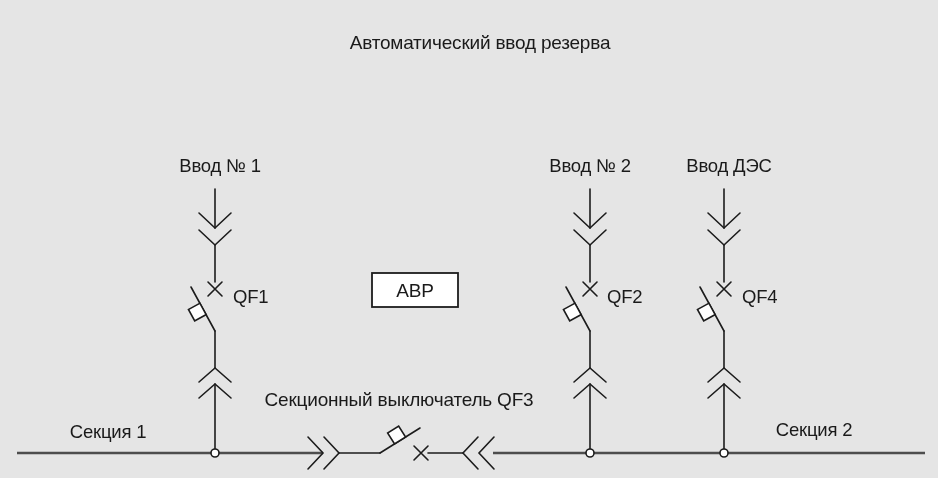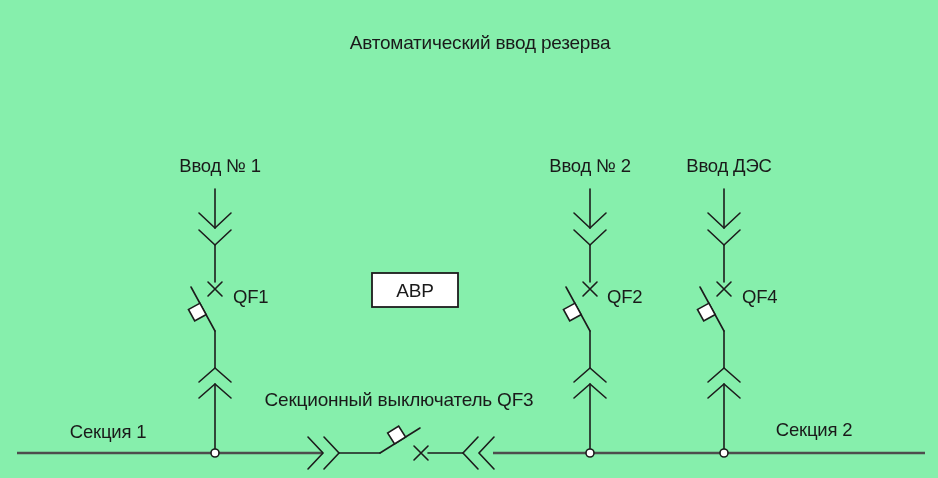"Автоматический ввод резерва" .stage { background: #86efac -> #e5e5e5 }
